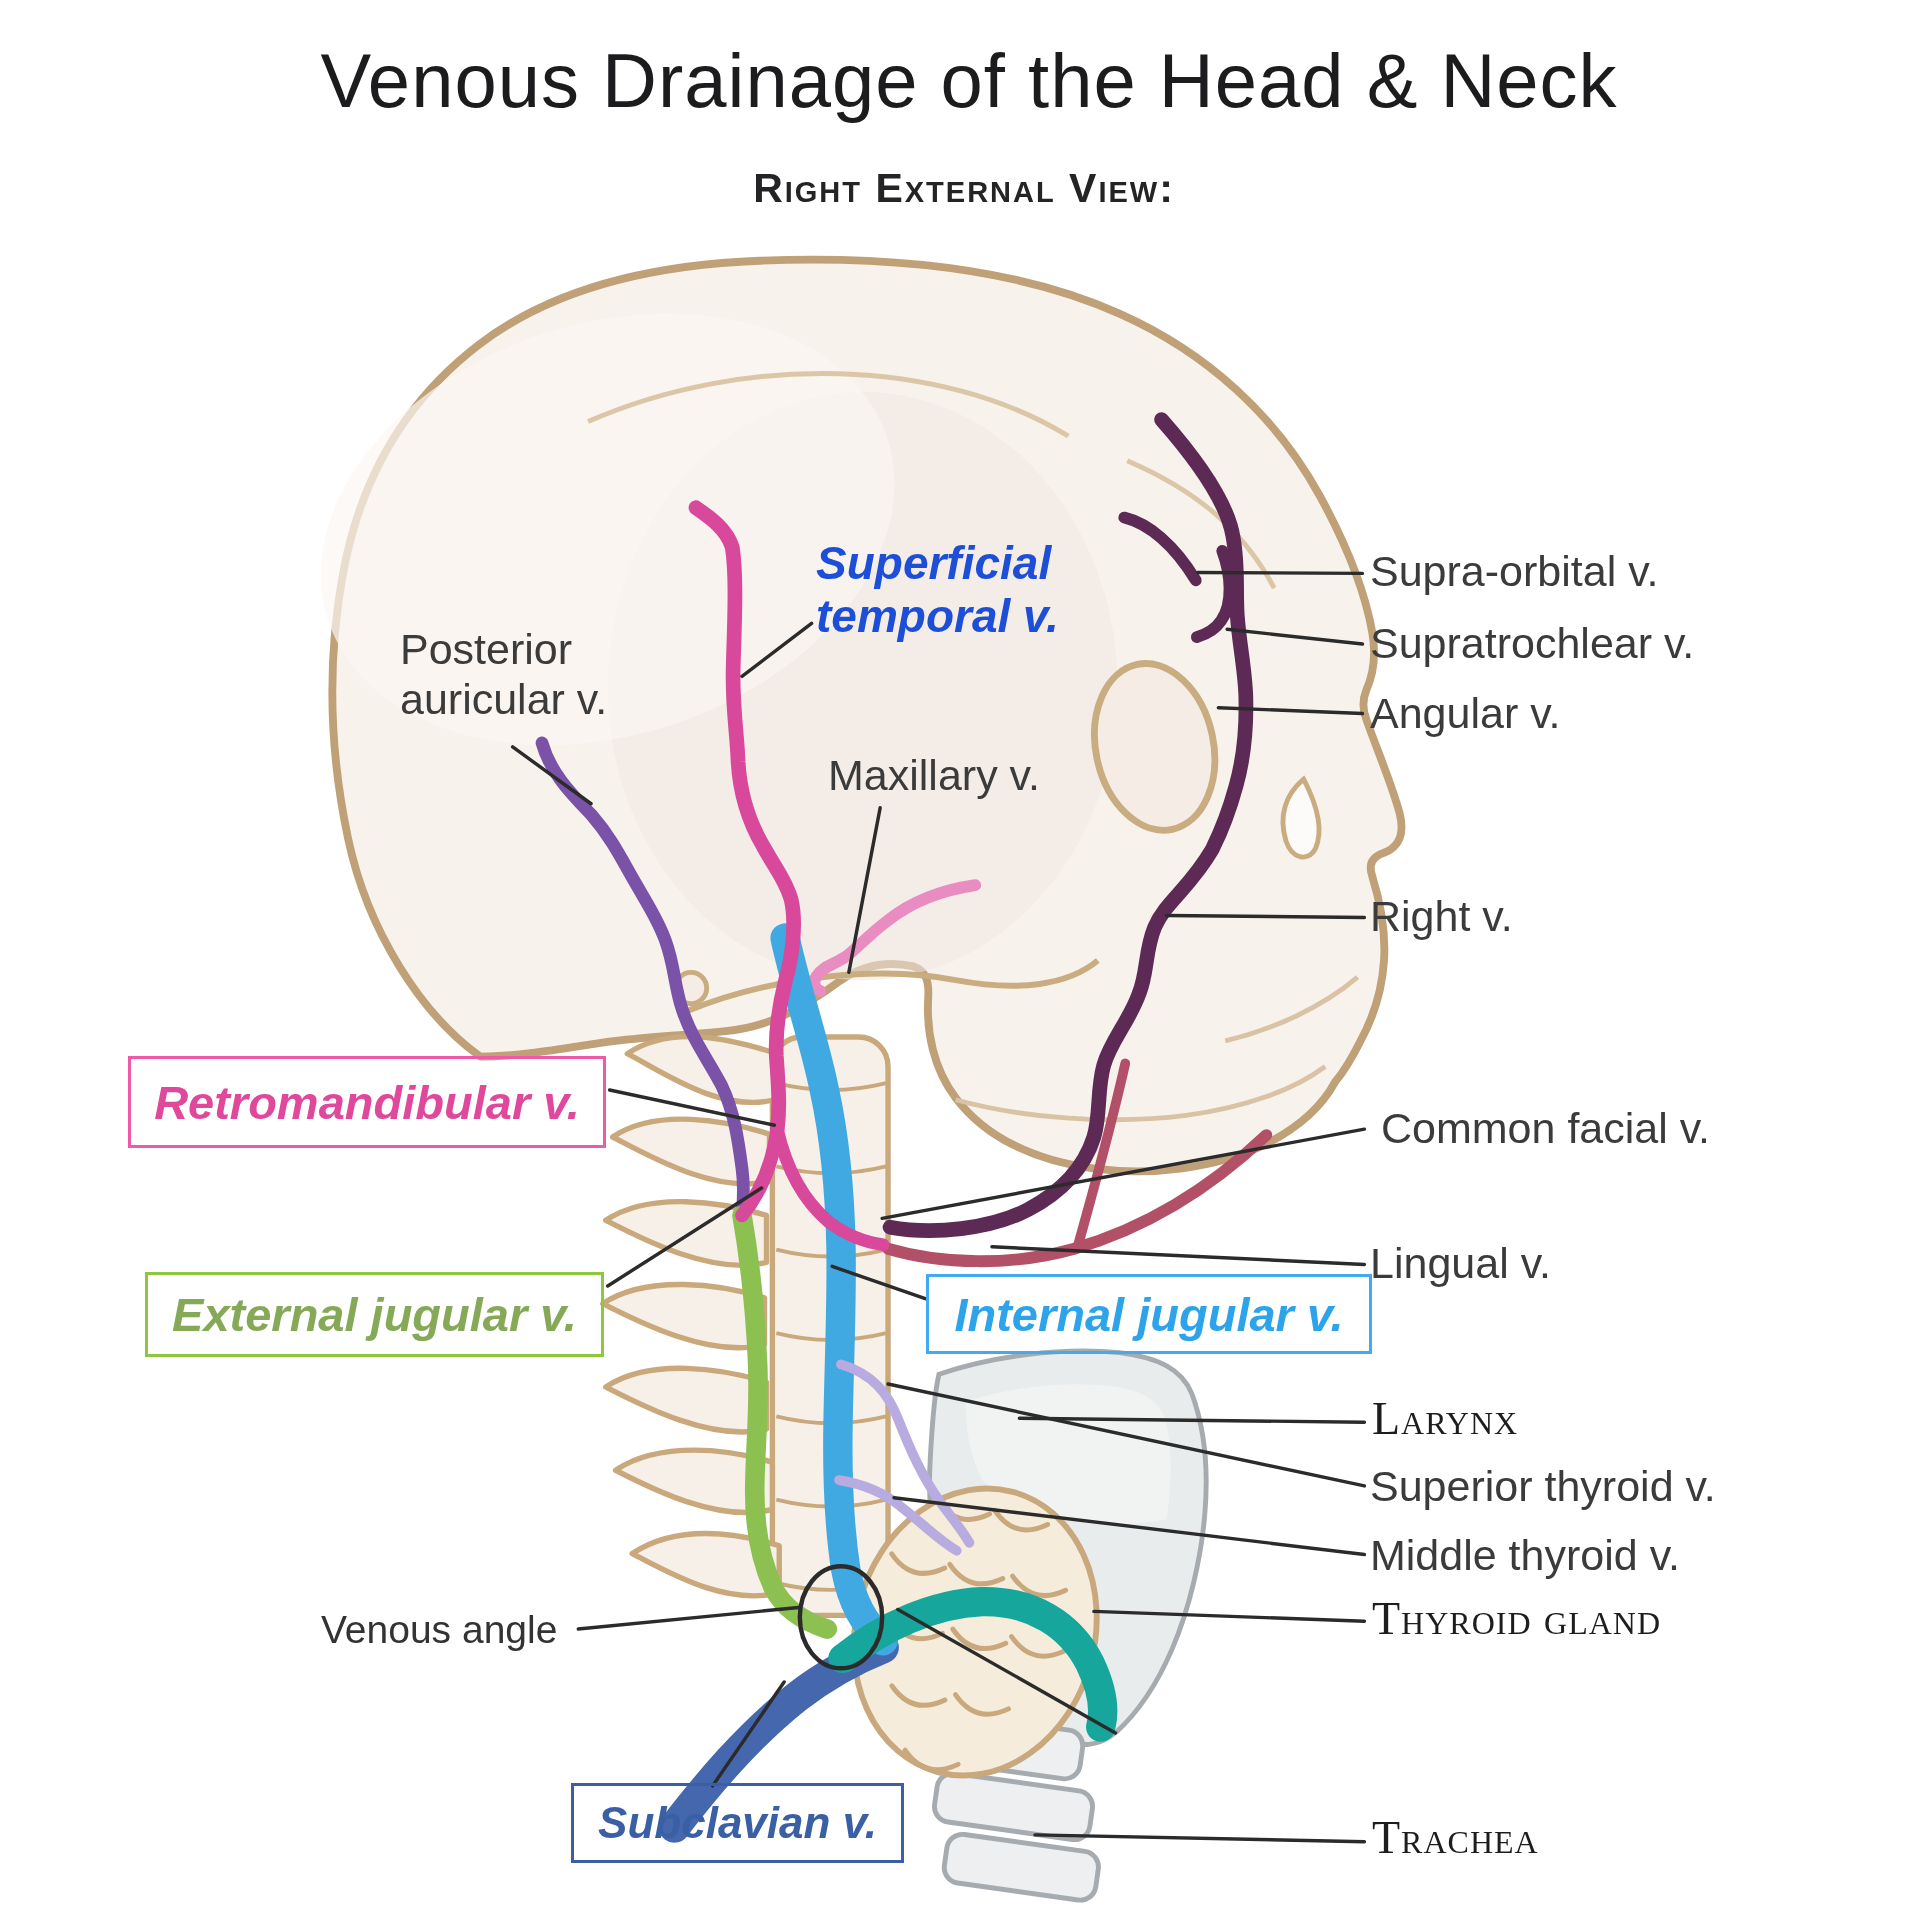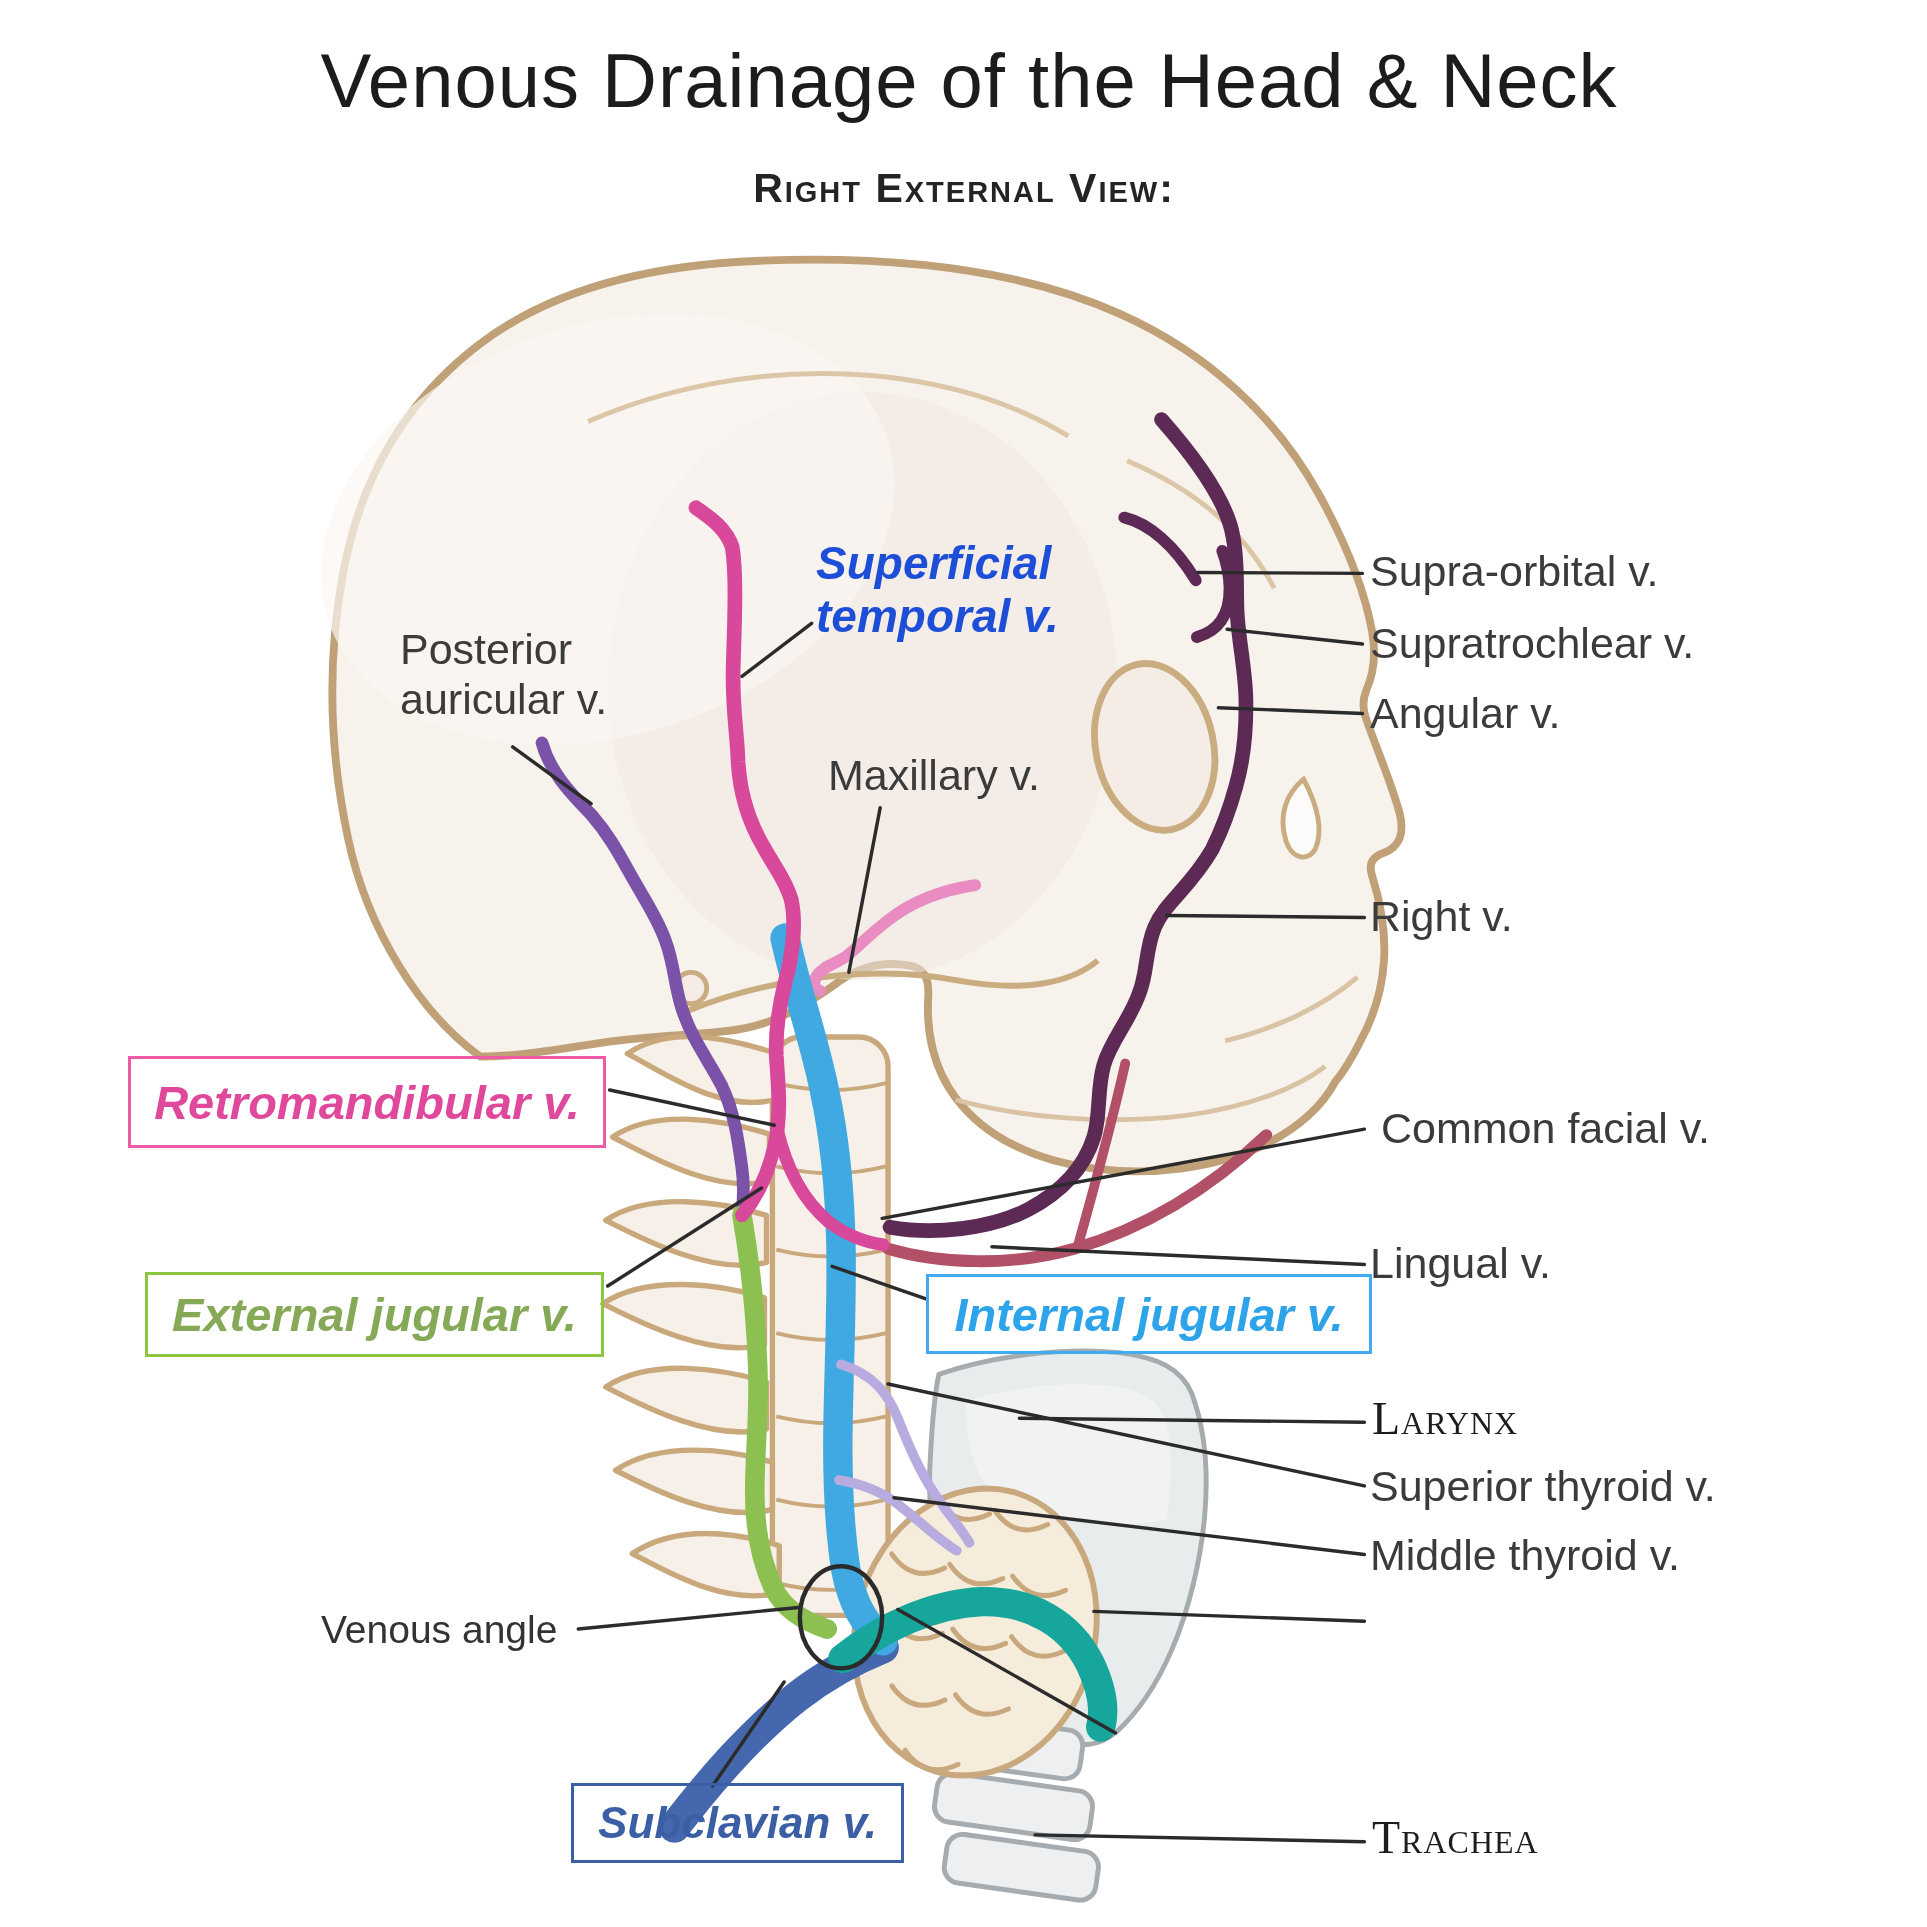"Thyroid gland" div.lbl { html: none -> <div>Thyroid gland</div> }
